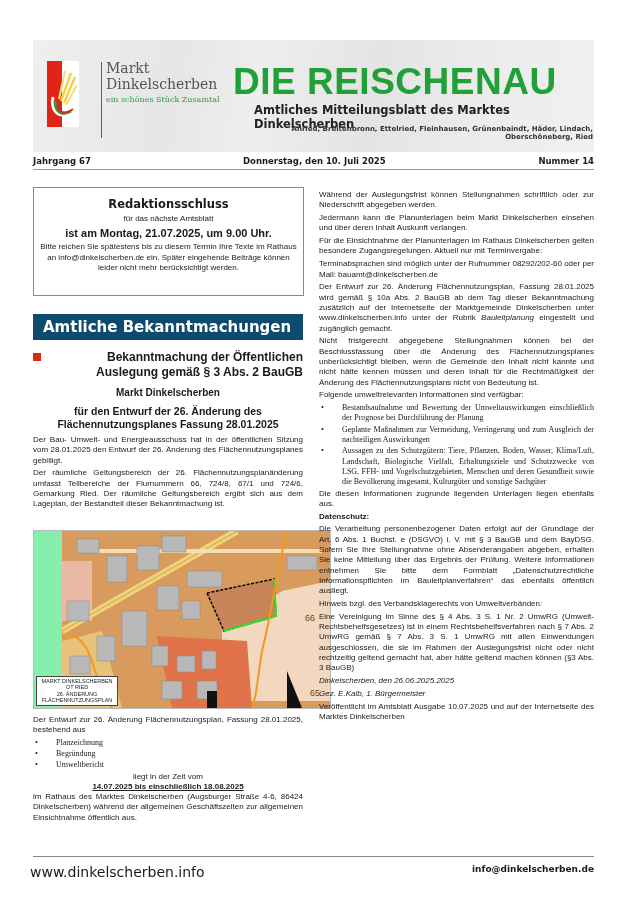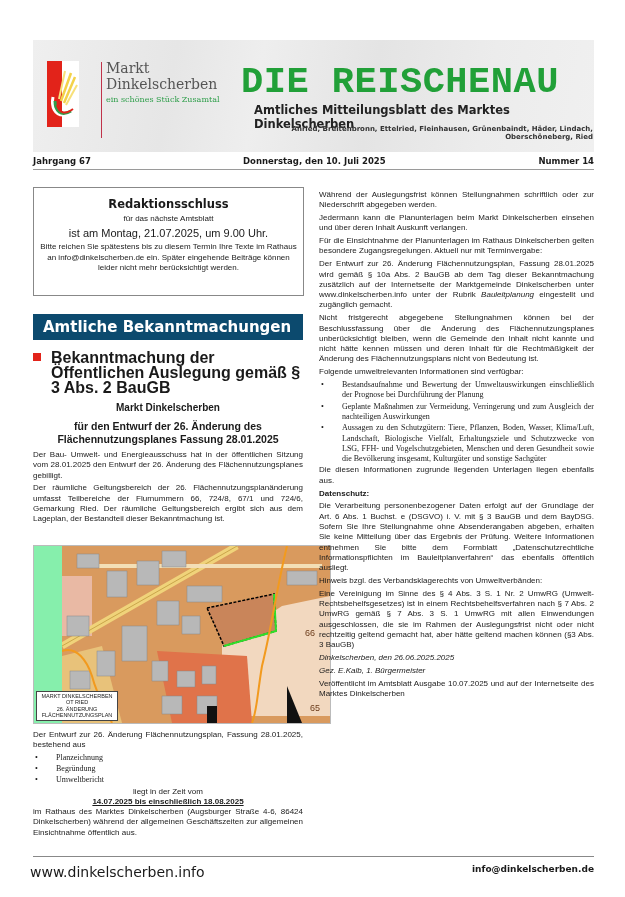"DIE REISCHENAU" .mast-title { font-family: Liberation Mono, monospace -> Liberation Sans, sans-serif; left: 208px -> 200px }
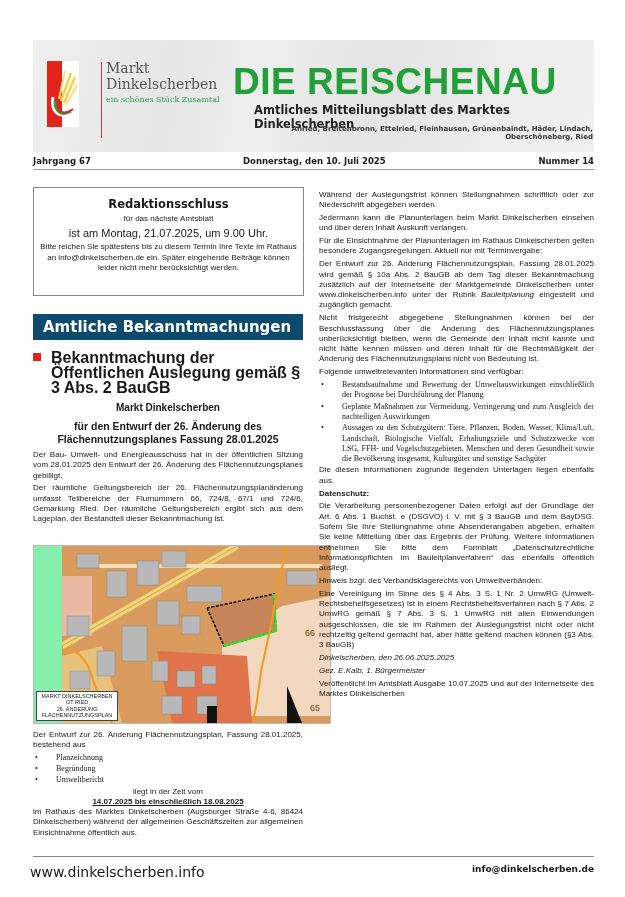"ist am Montag, 21.07.2025, um" .box .b { font-weight: normal -> bold }
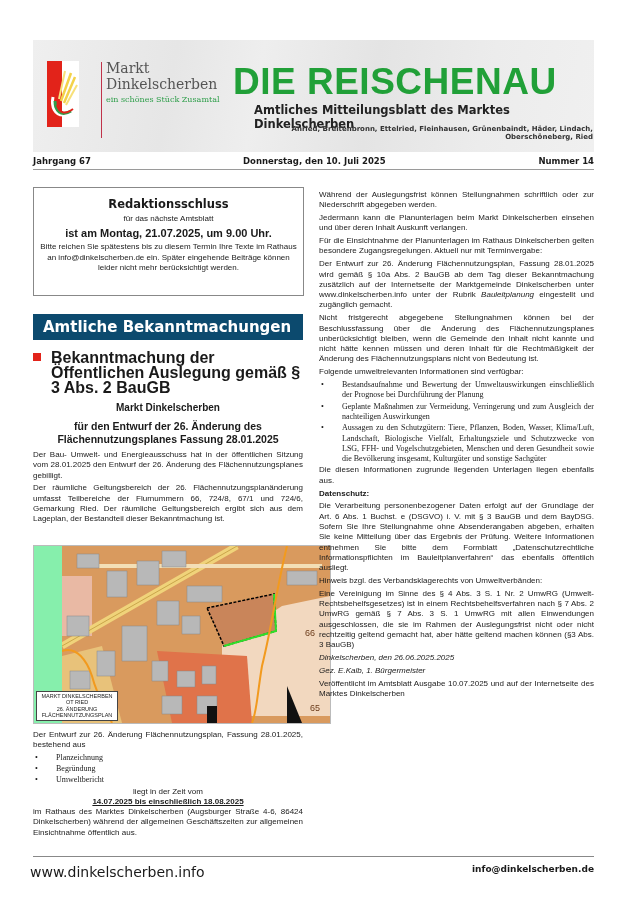"Terminabsprachen sind möglich unter der" p { html: none -> <p>Terminabsprachen sind möglich unter der Rufnummer 08292/202-60 oder per Mail: bauamt@dinkelscherben.de</p> }
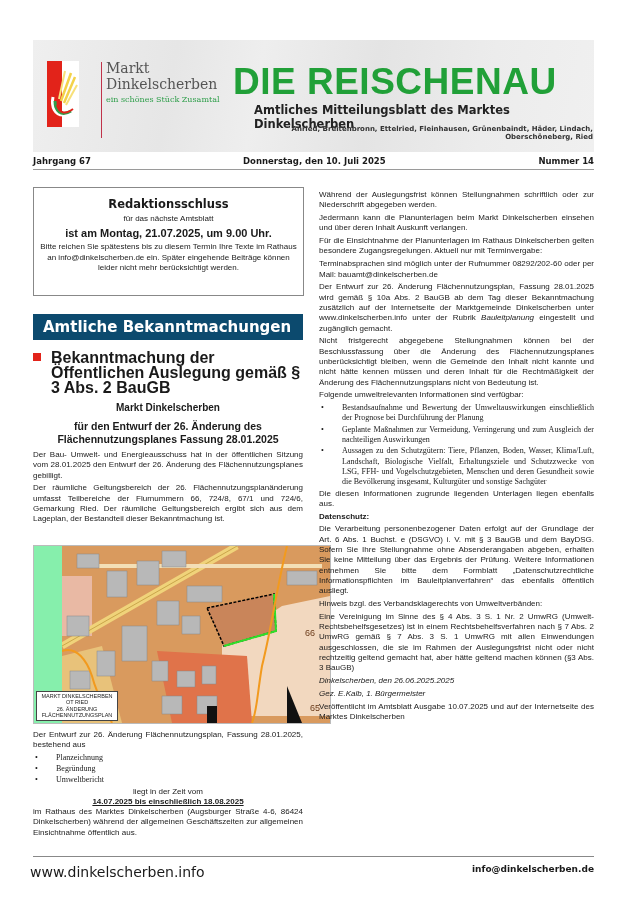"Bekanntmachung der Öffentlichen" .ann-title { font-size: 16px -> 12px; text-align: left -> right }
